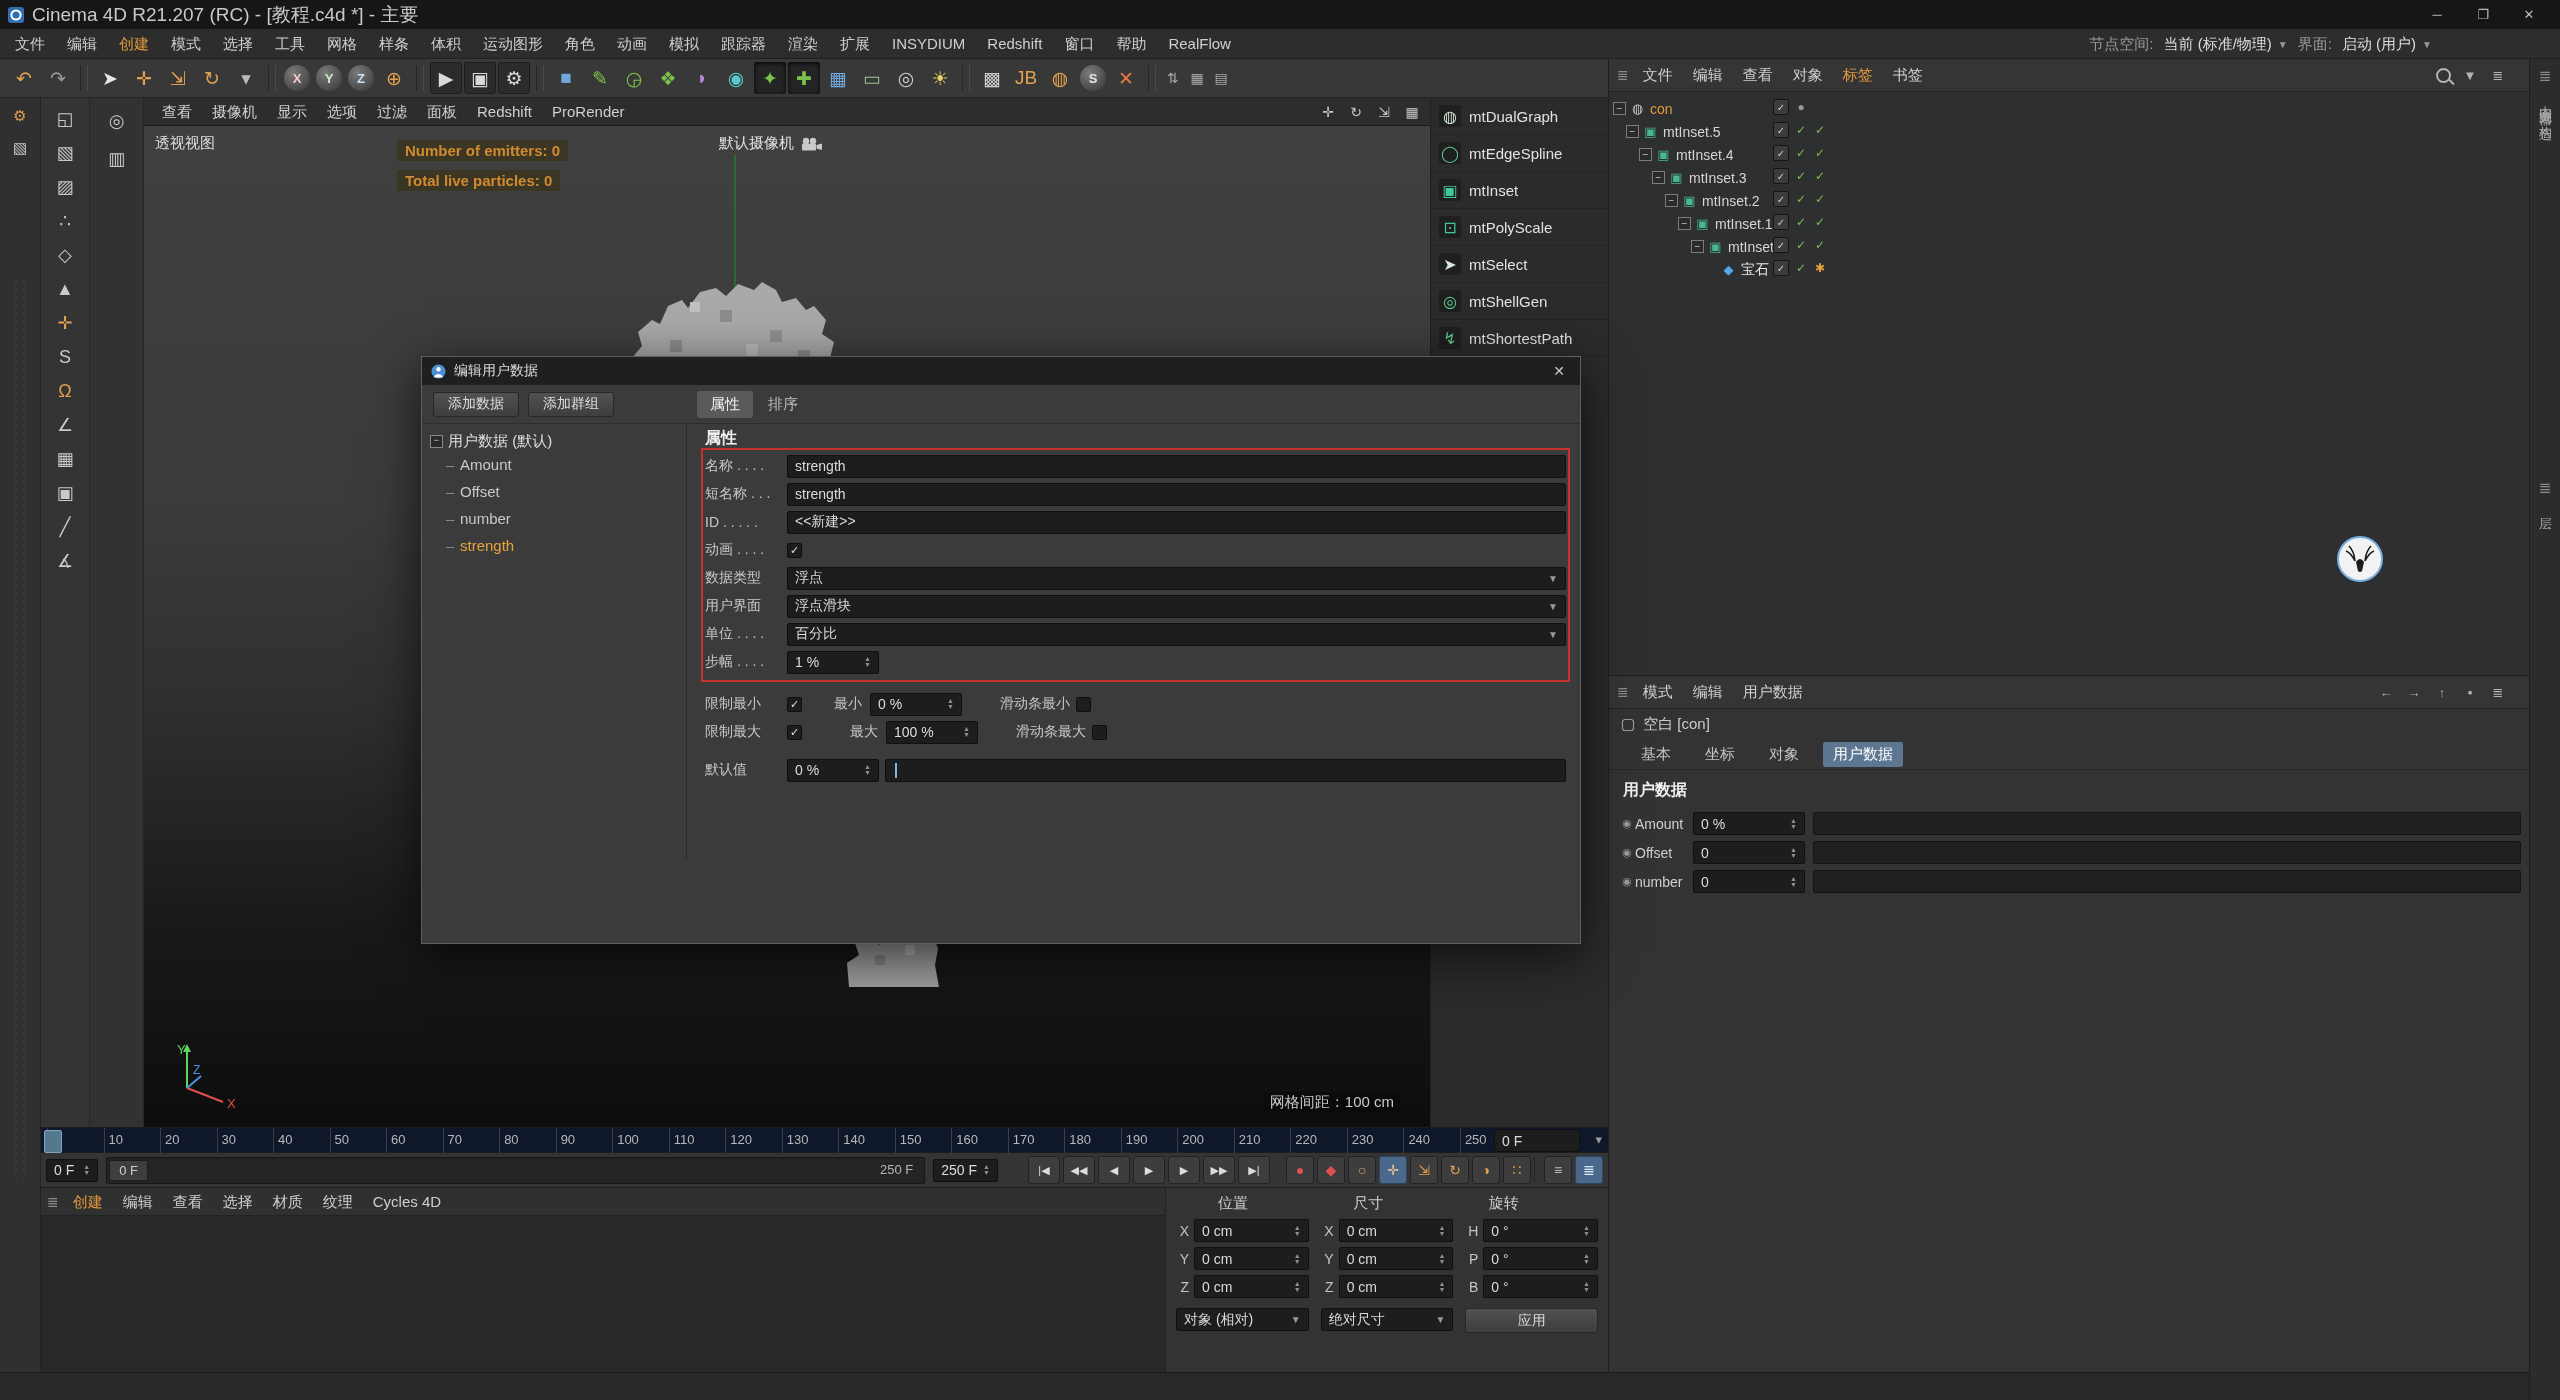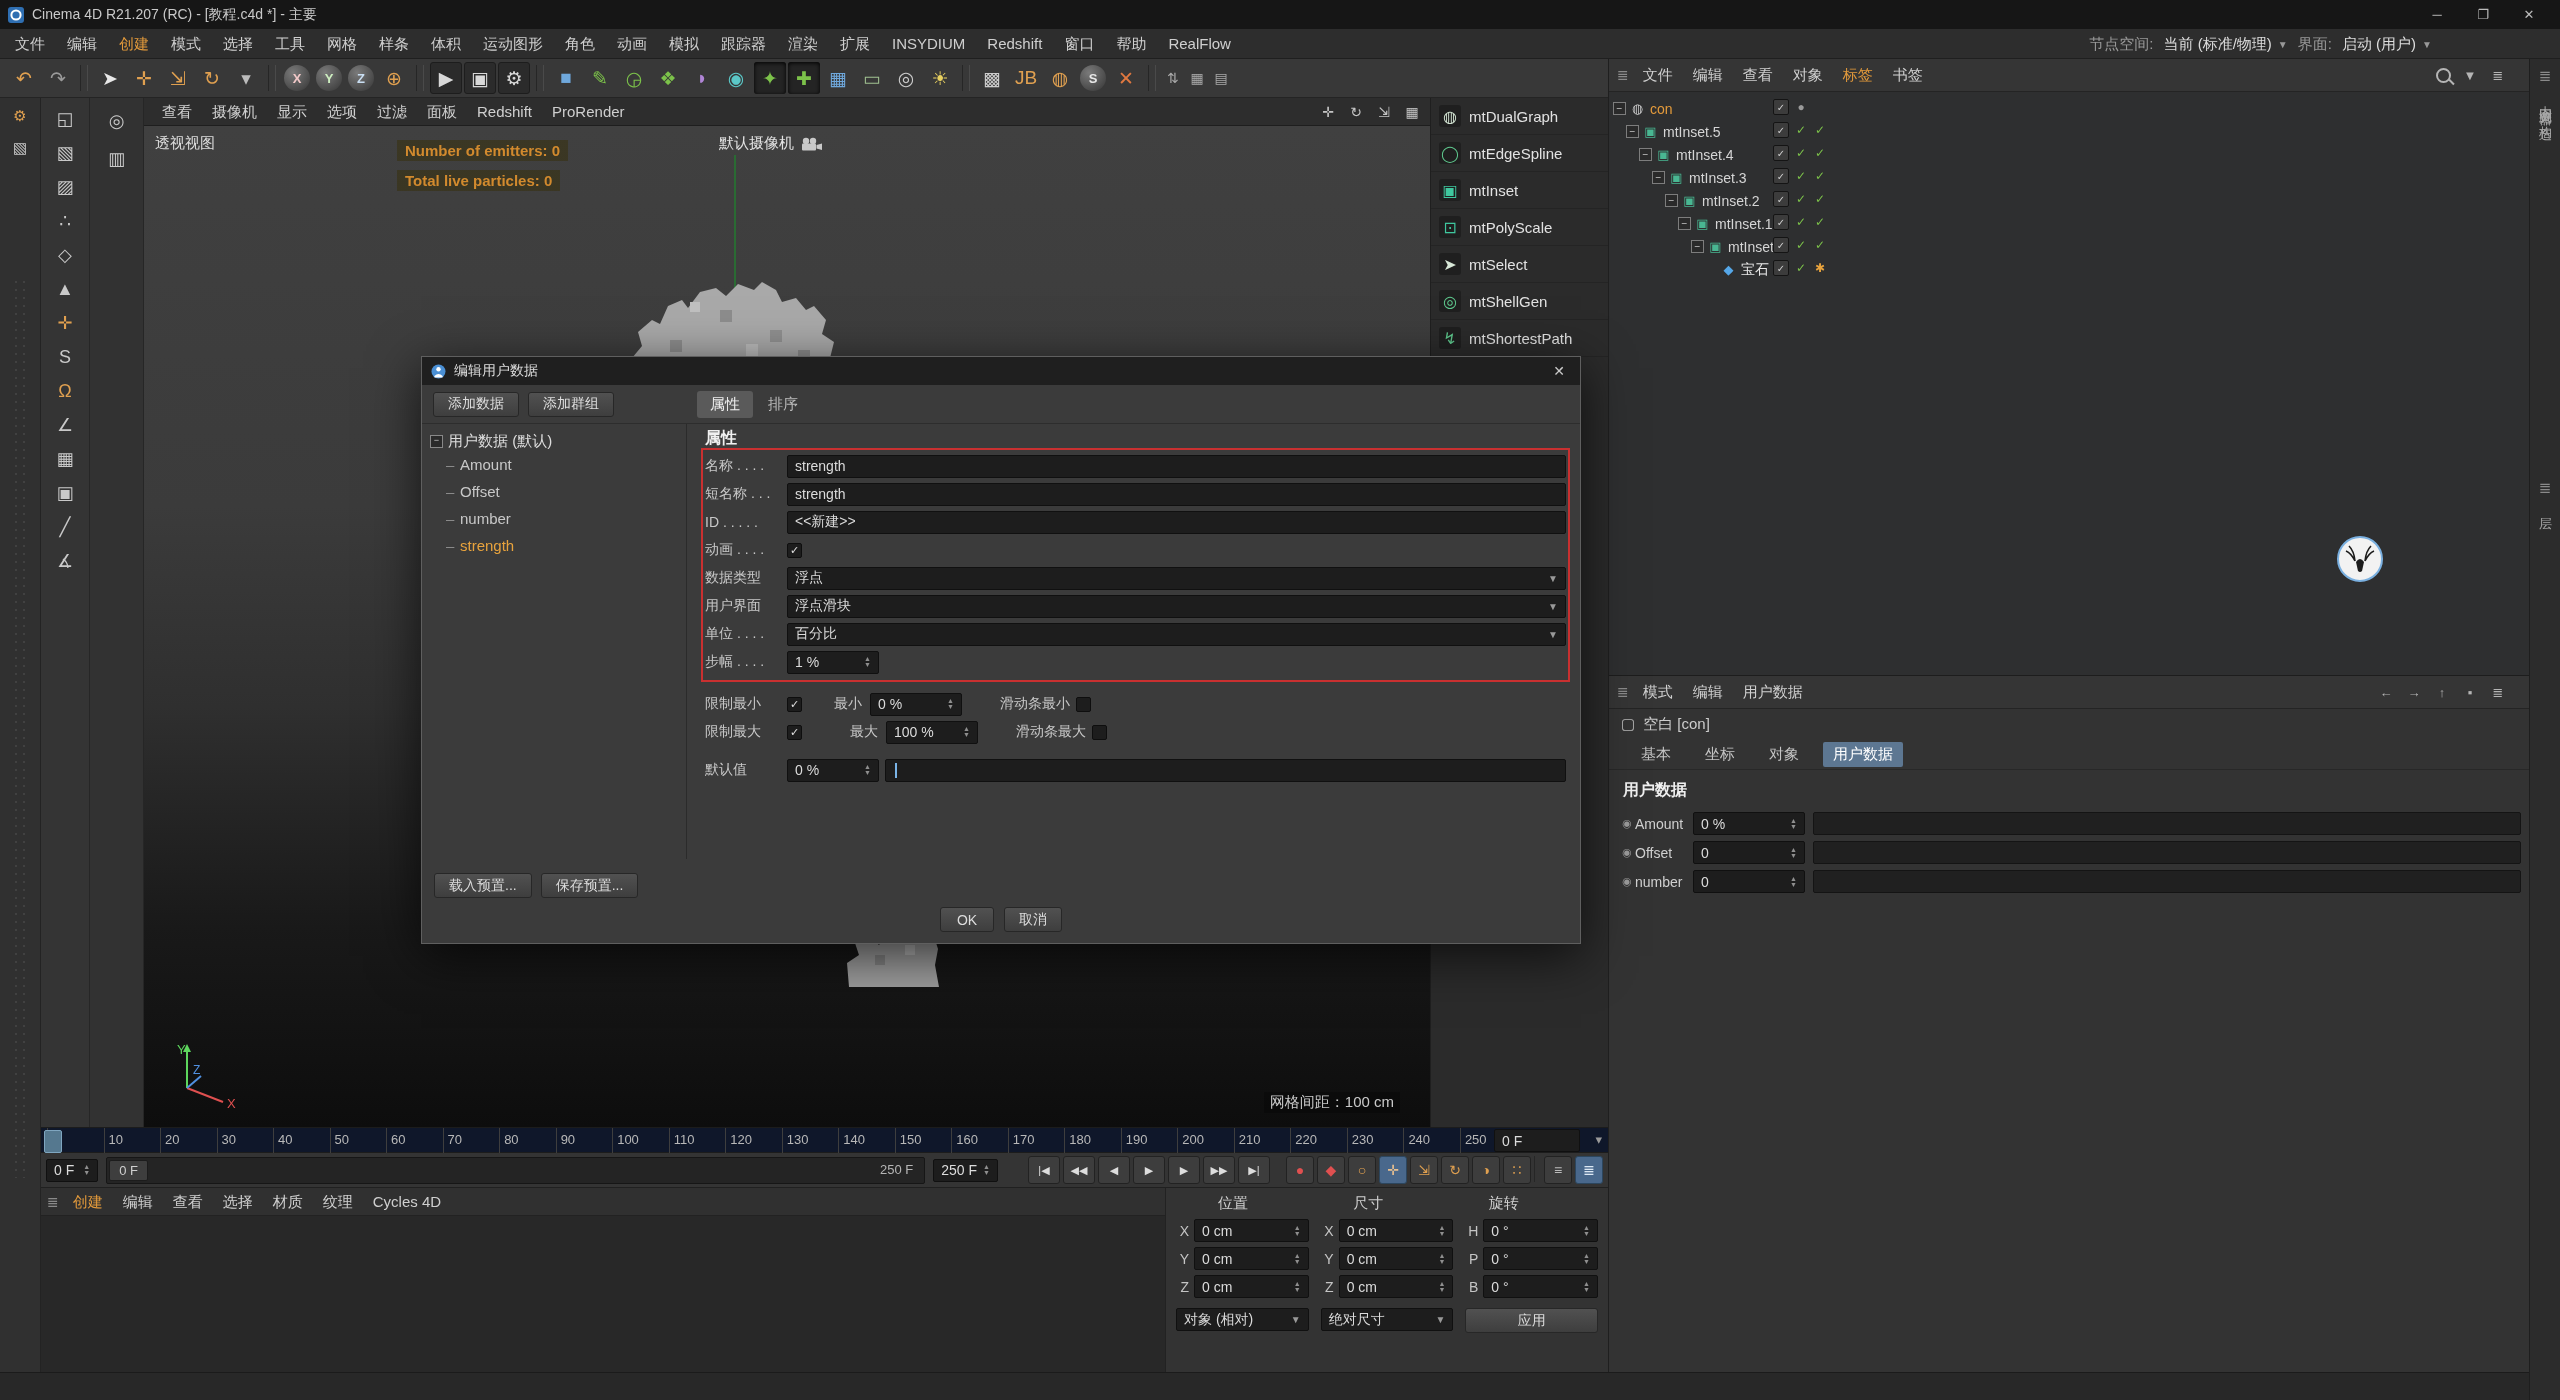"Cinema 4D R21.207 (RC) -" .titlebar .ttl { font-size: 14px -> 19px }
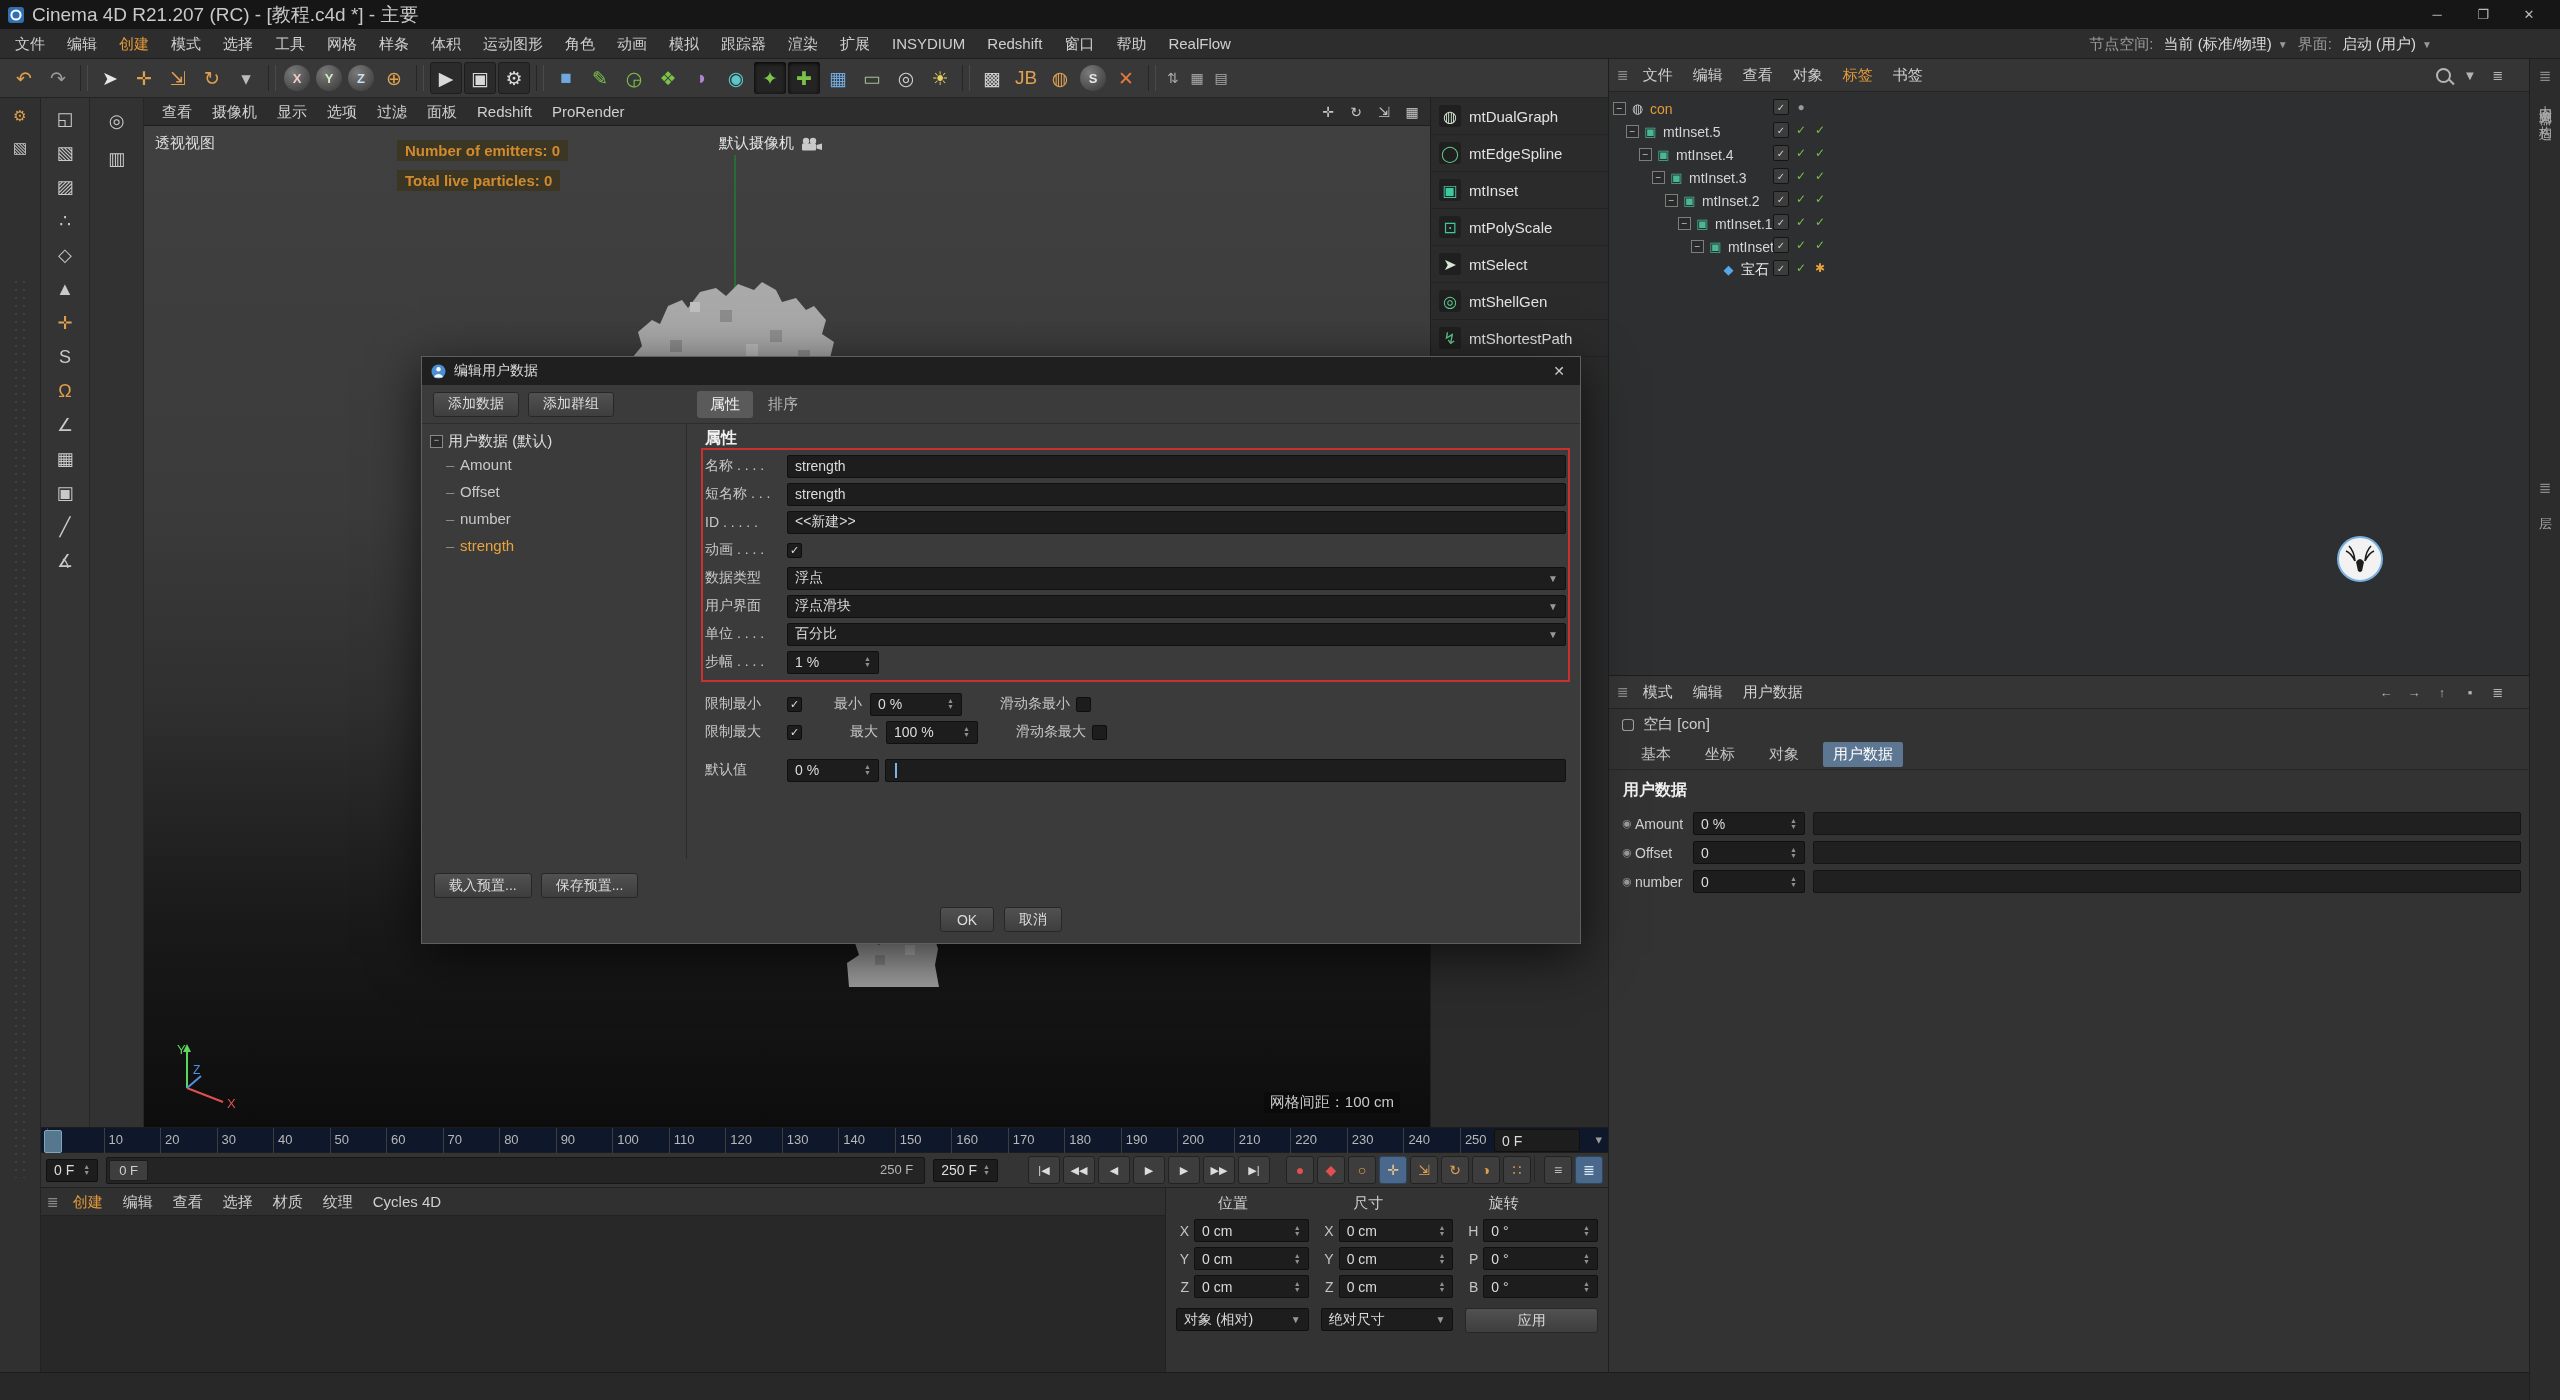"载入预置..." div.dlg-footer { html: <div> <span> <span>载入预置...</span> <span>保存预置...</span> </span> <span> <span>OK</span> <span>取消</span> </span> </div> -> none }
